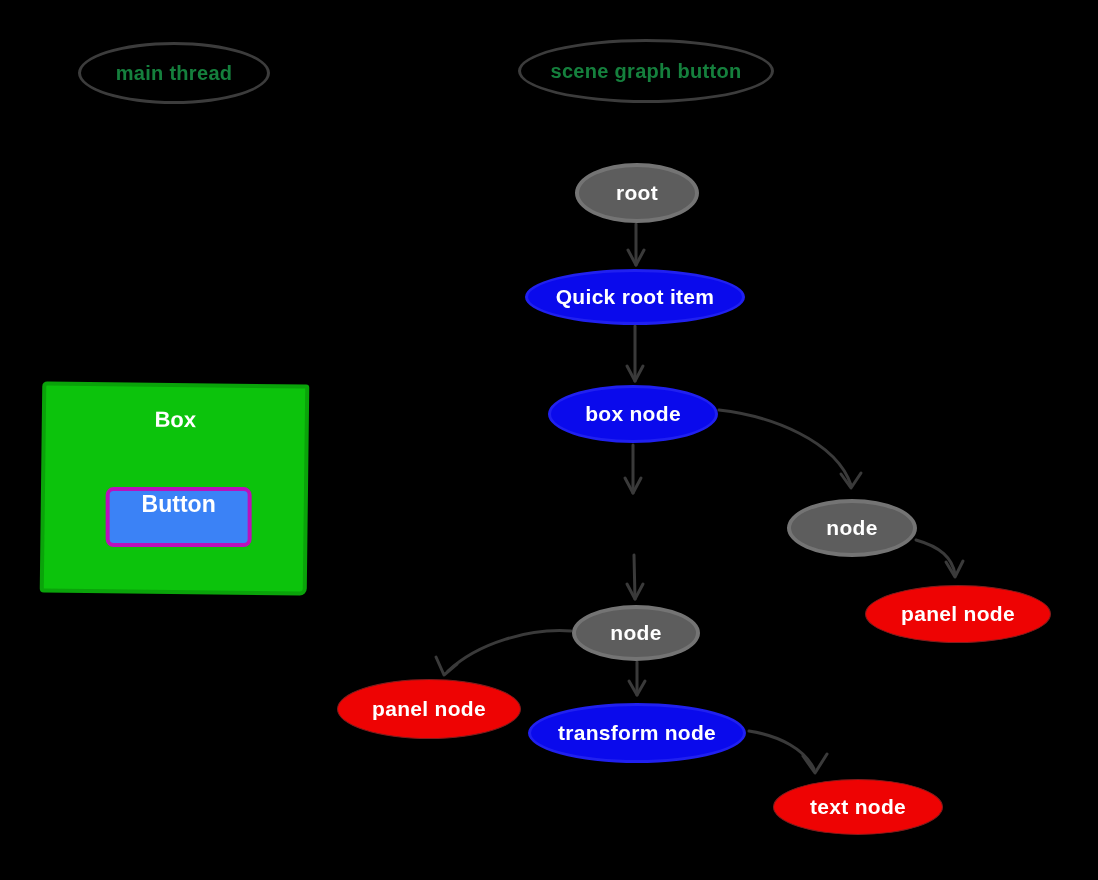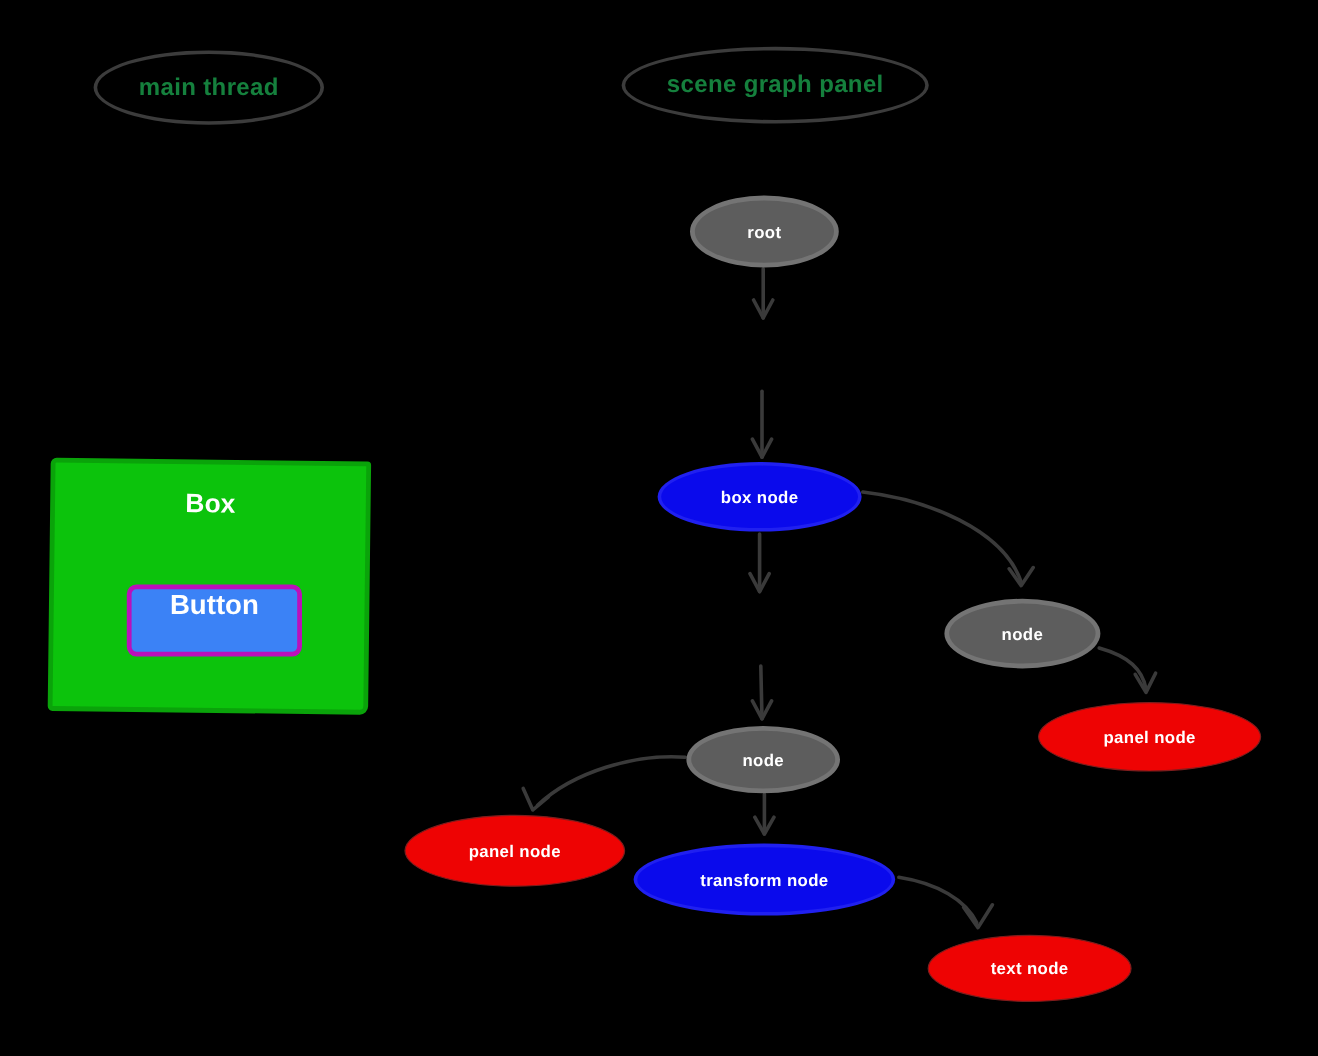"scene graph panel" span { text: panel -> button }
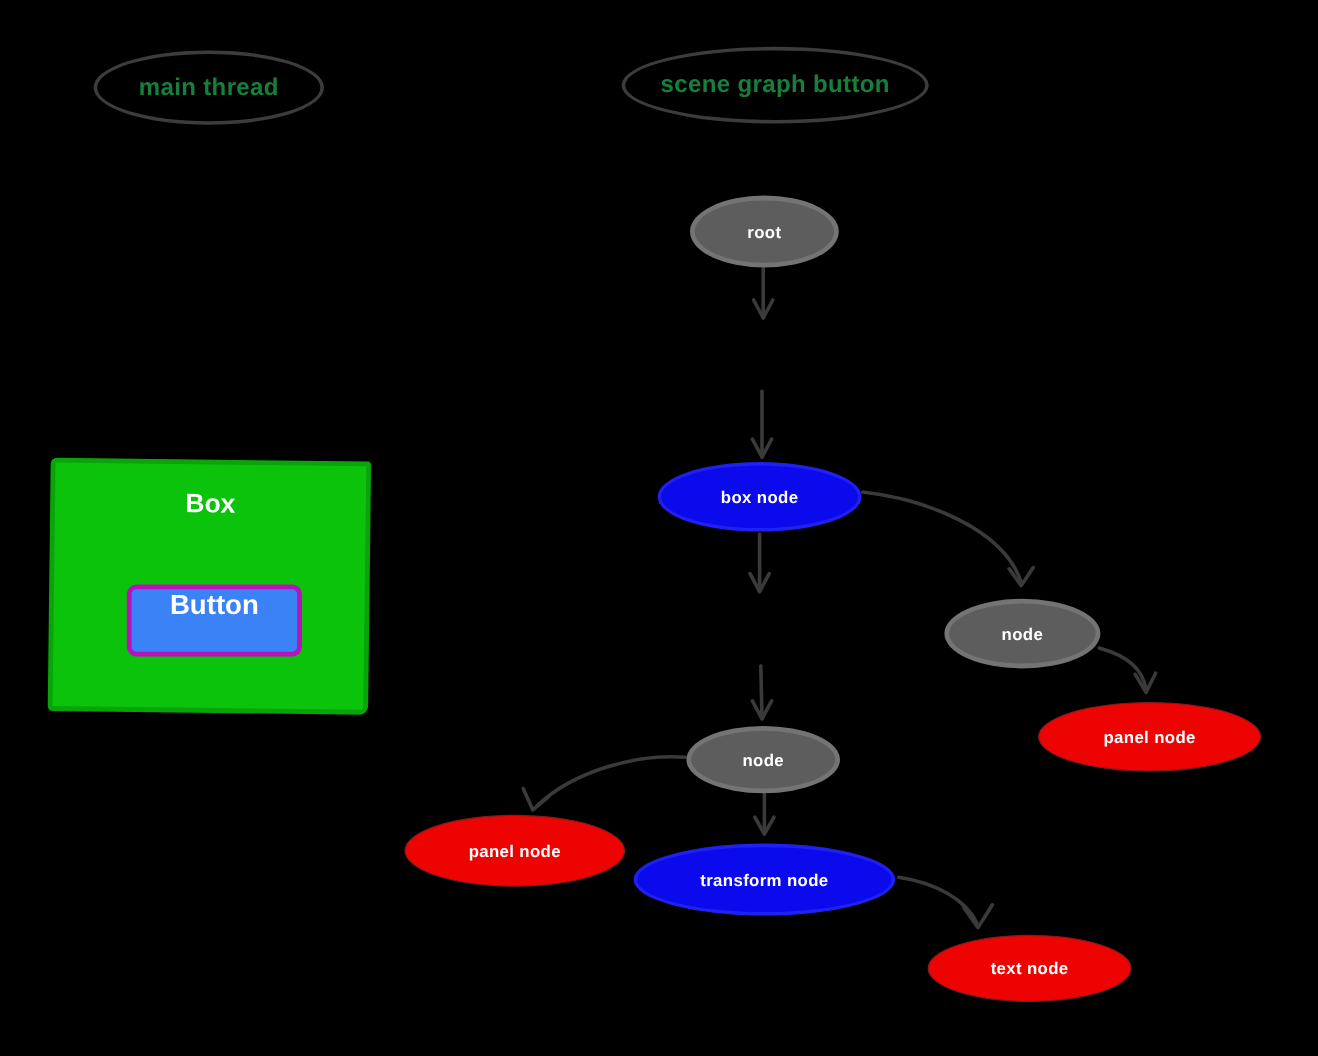"root" .node { font-size: 14px -> 21px }
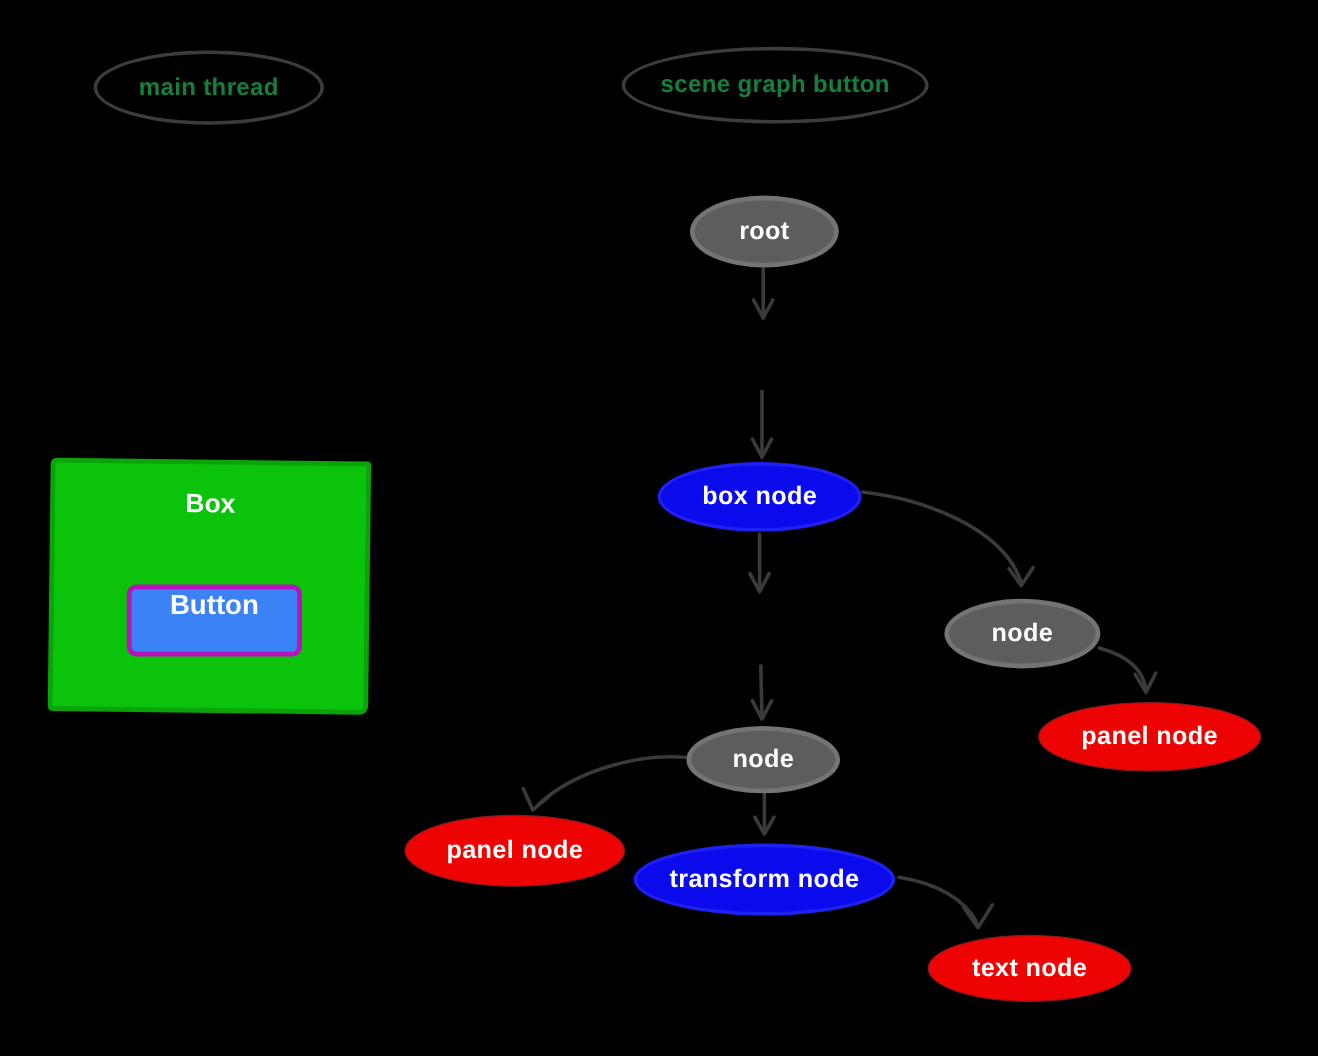"Quick root item" div.node { html: none -> <div> <span>Quick root item</span> </div> }
